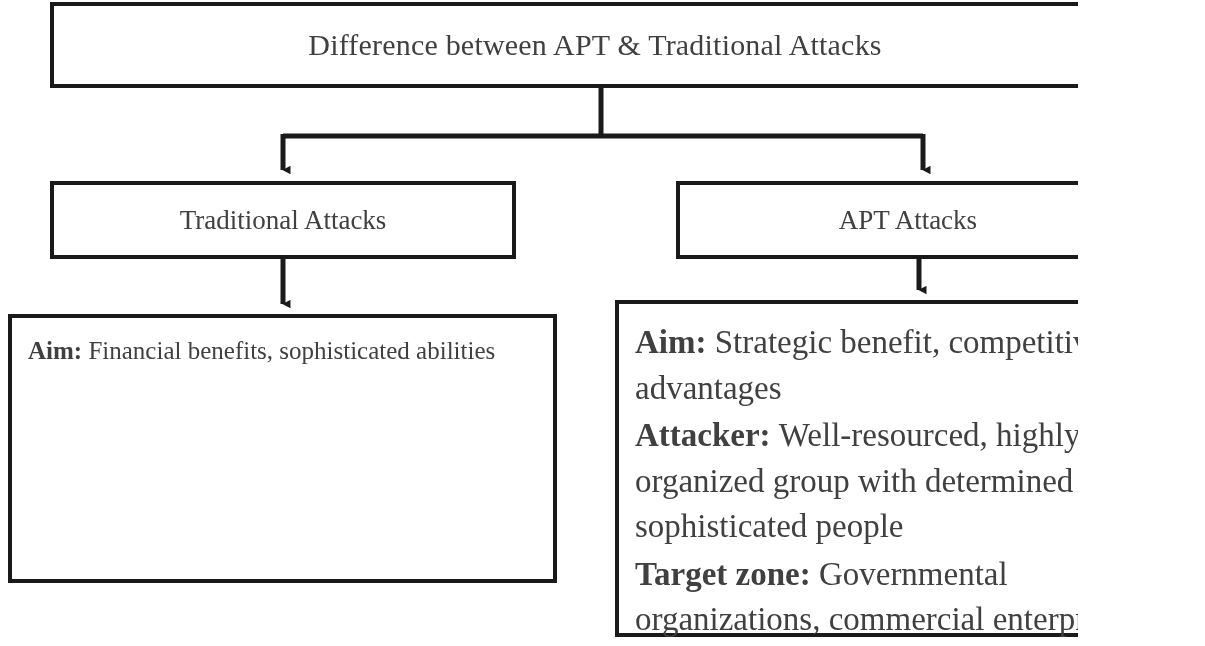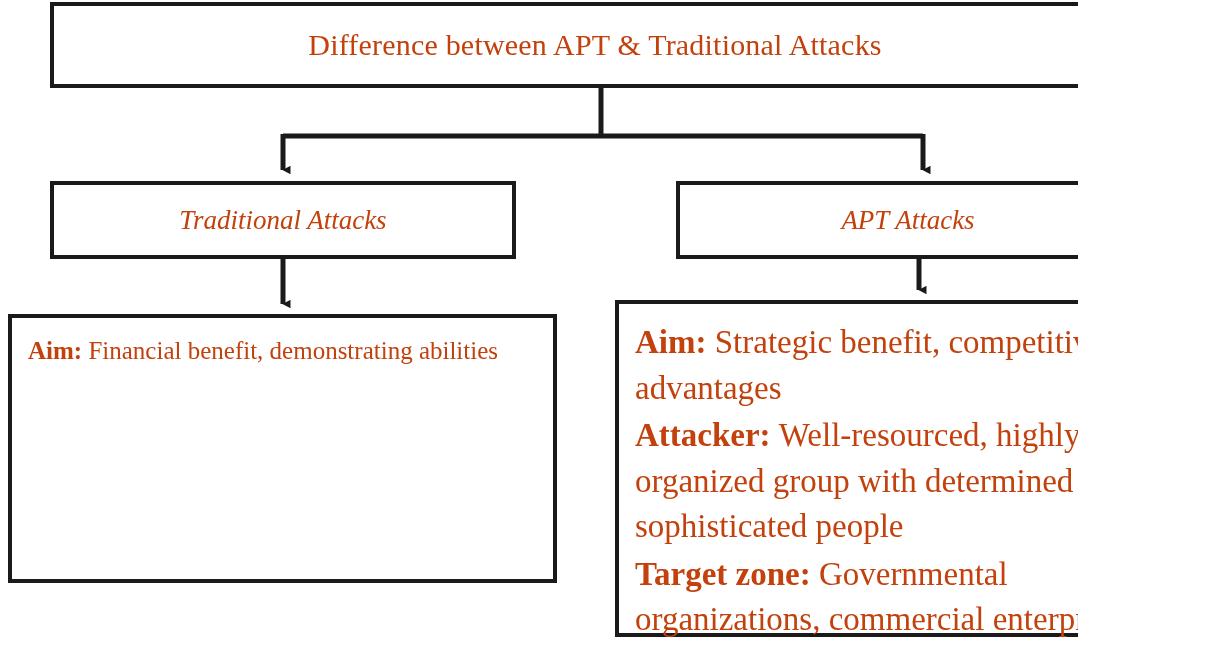"Difference between APT & Traditional" #canvas { color: #c2410c -> #404040 }
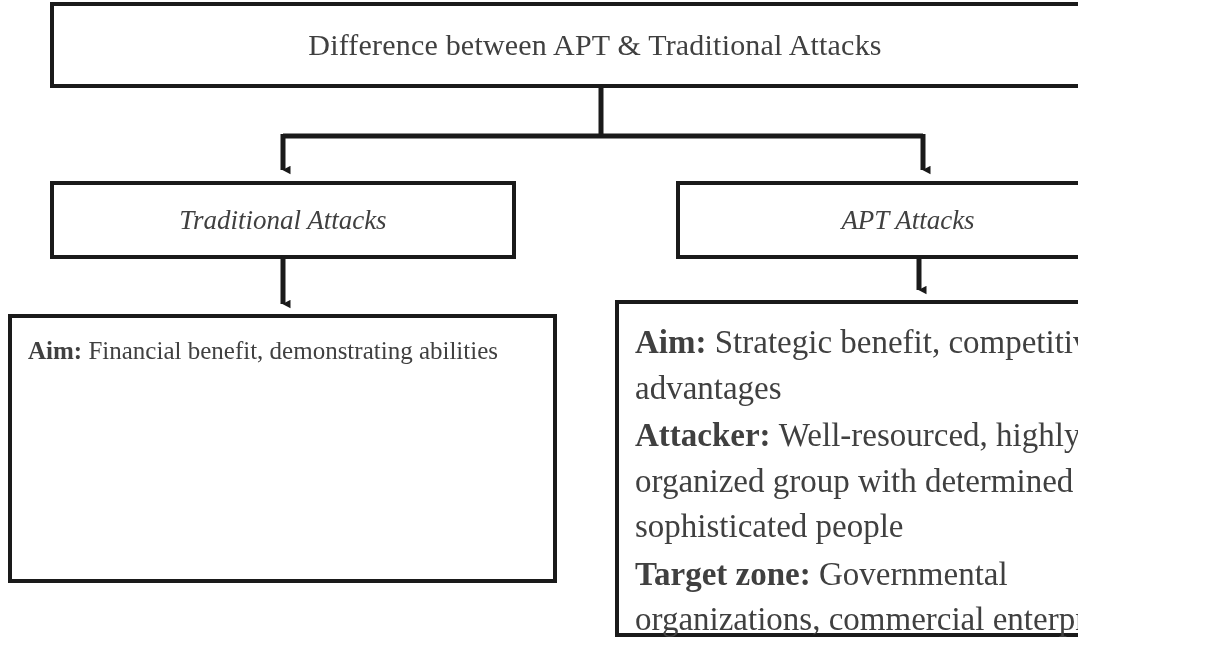"Traditional Attacks" .branch-box .txt { font-style: italic -> none }
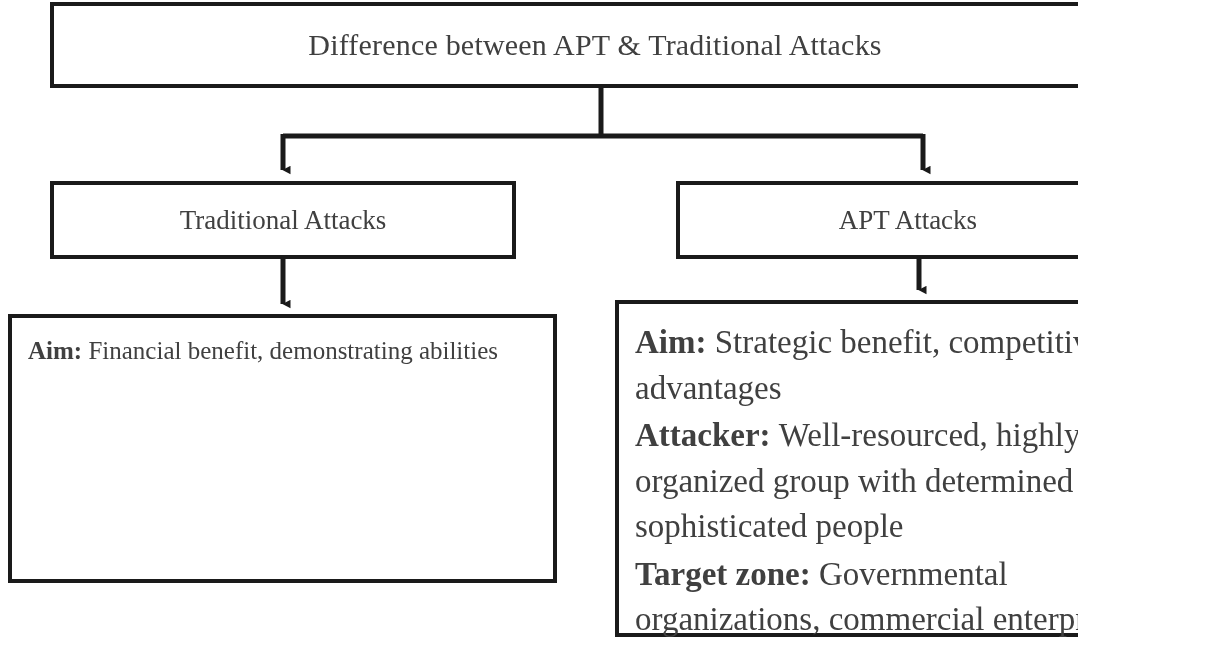"Financial benefit, demonstrating" span.v { text: benefit, demonstrating -> benefits, sophisticated }
